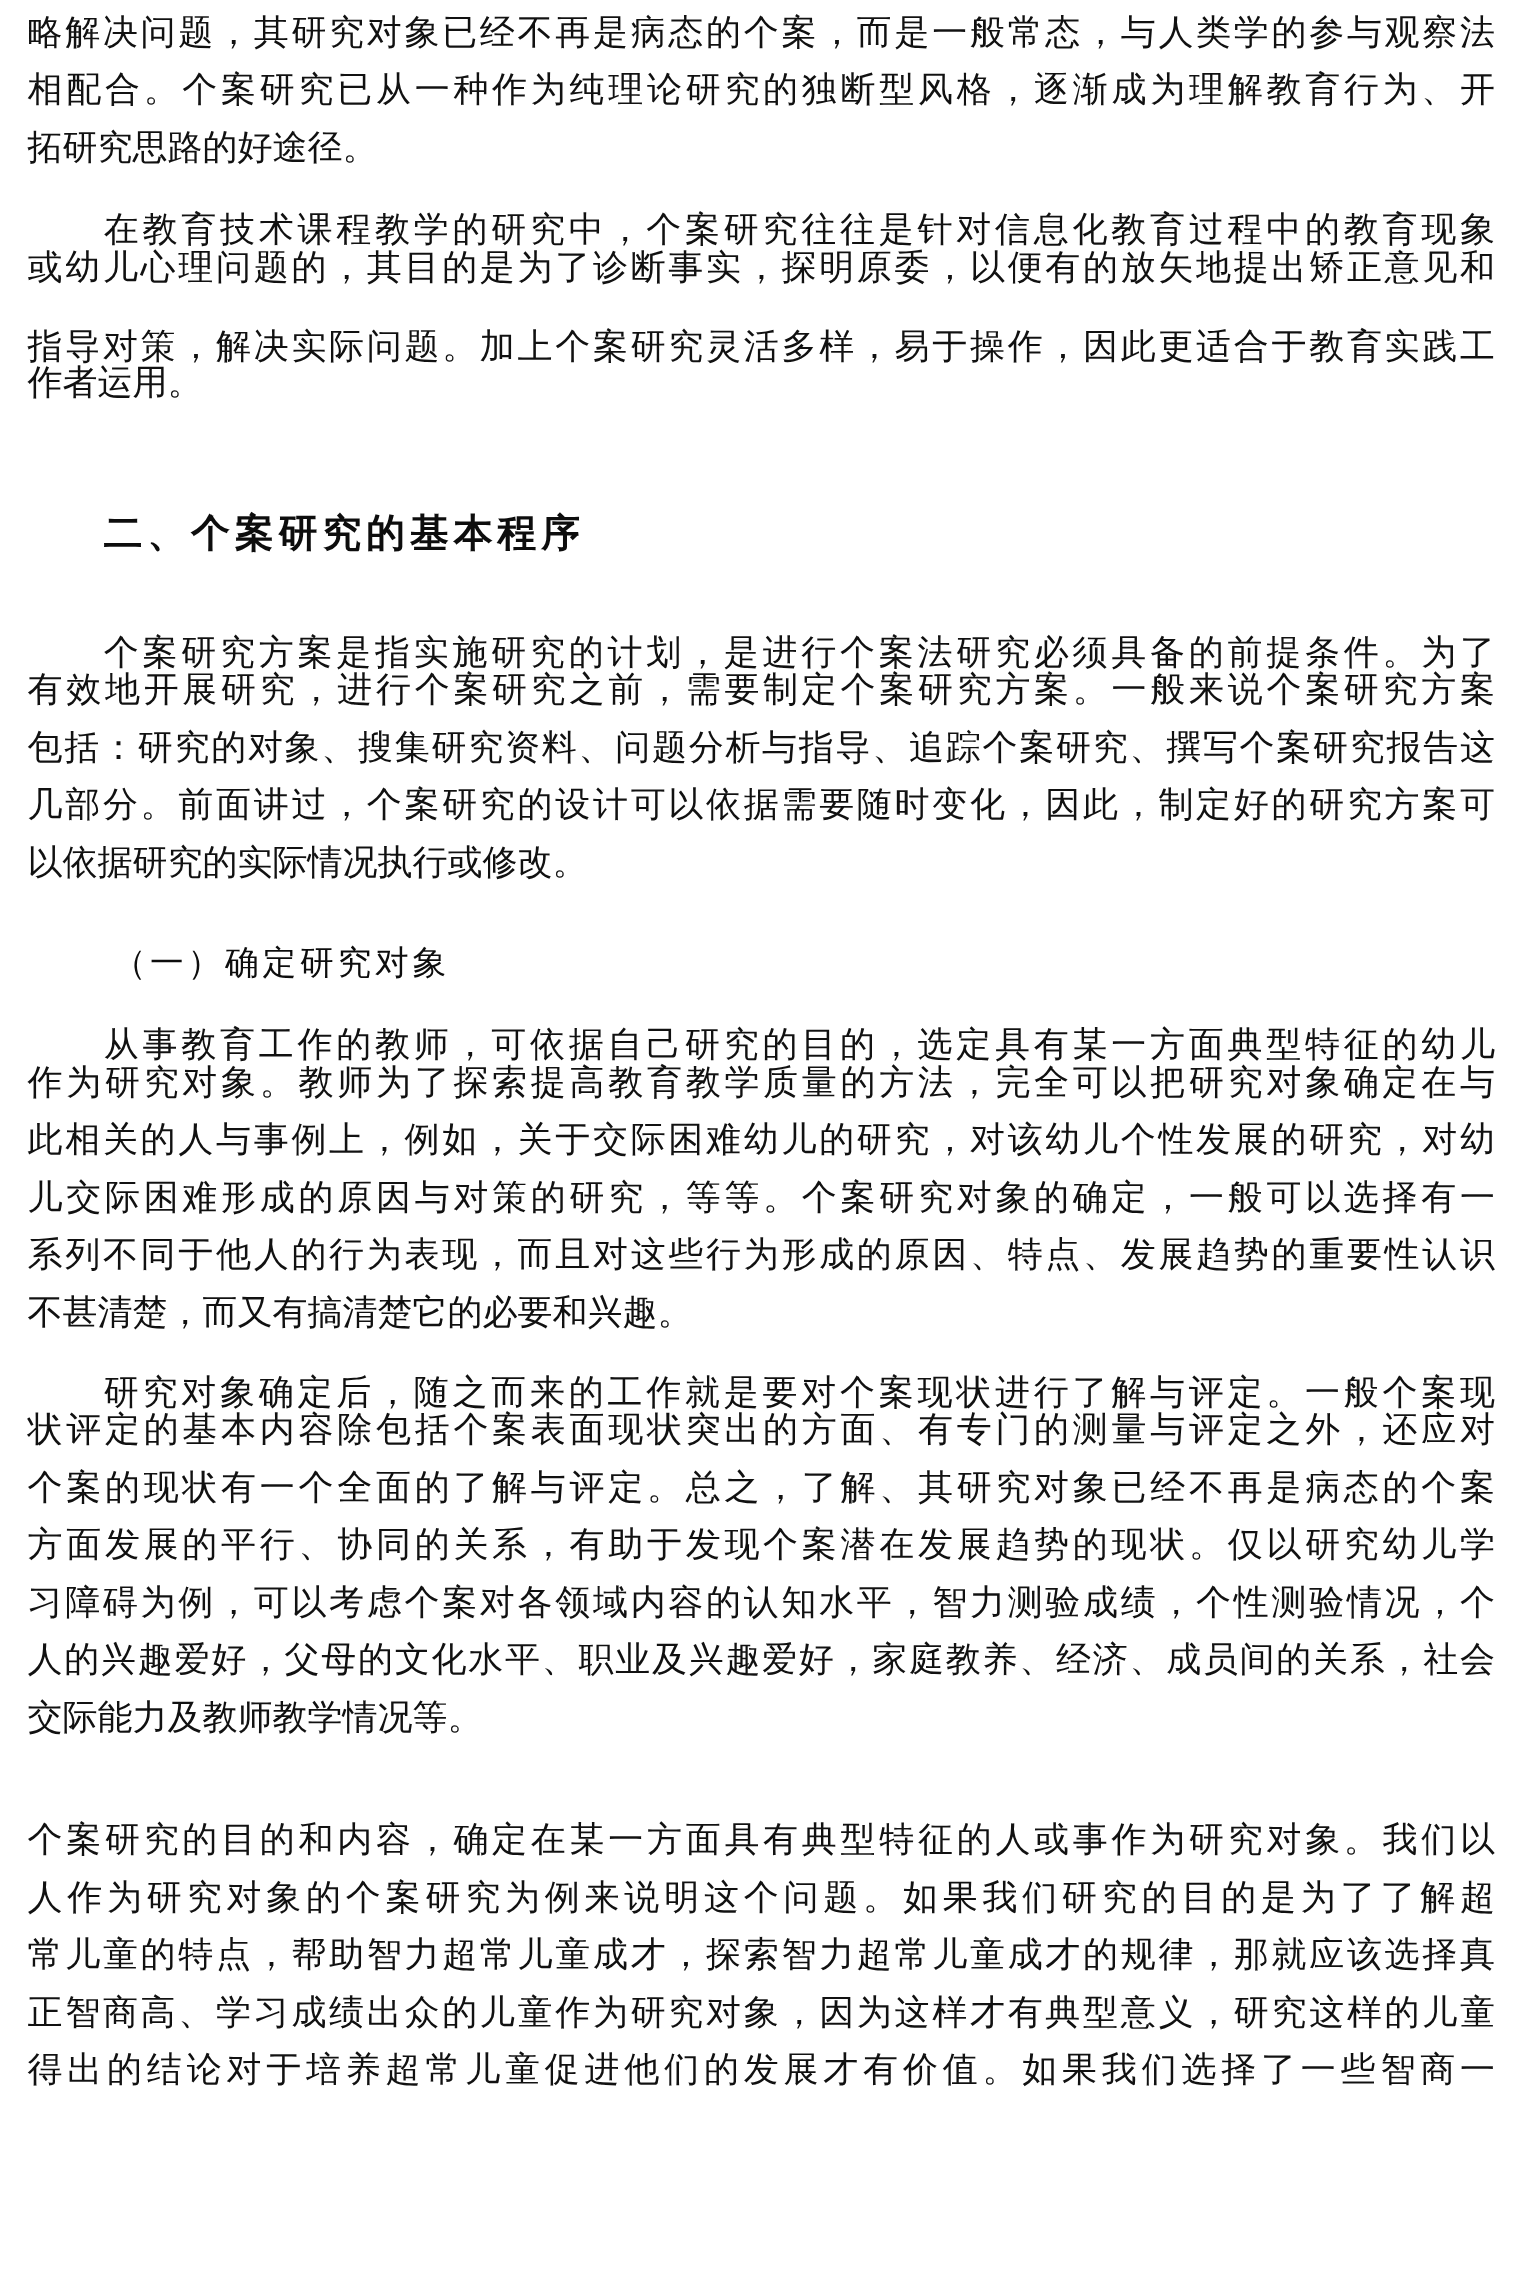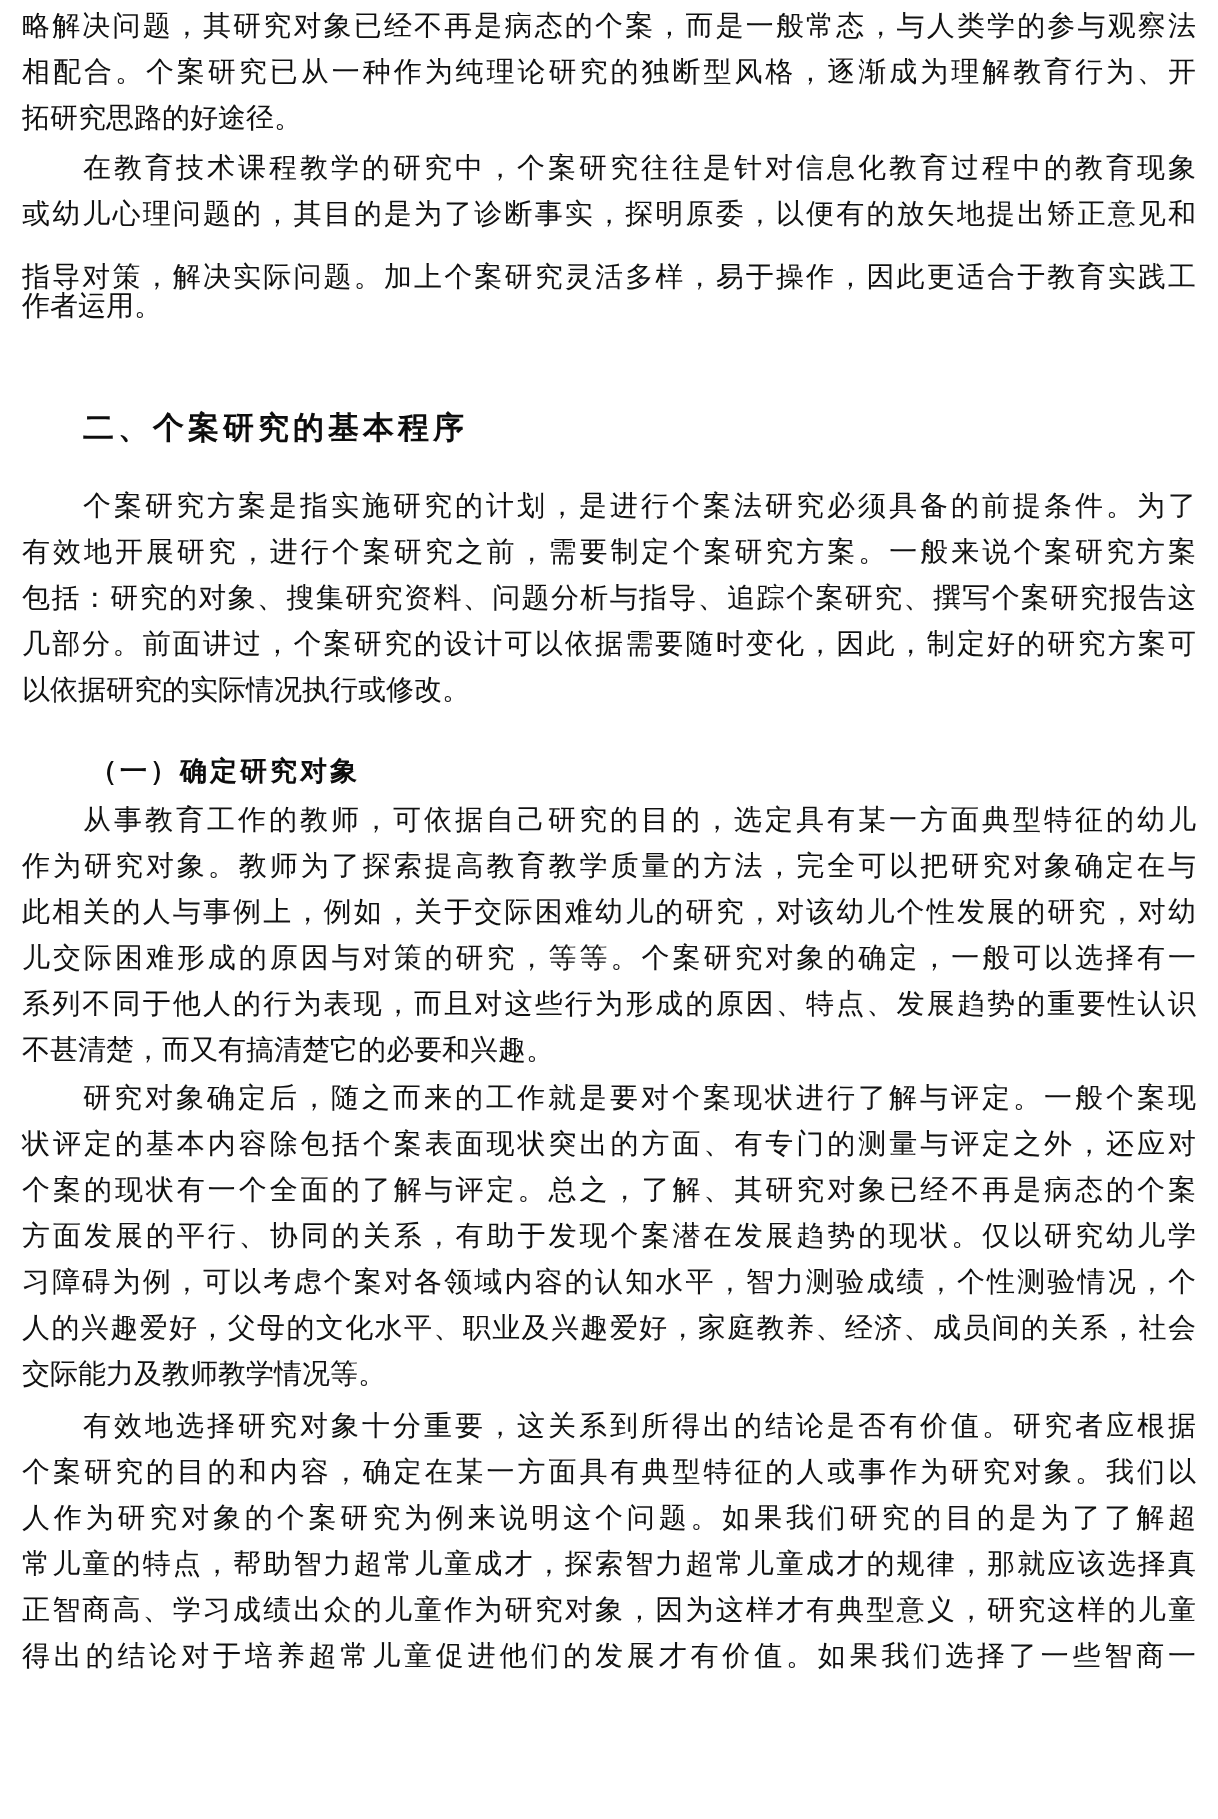"在教育技术课程教学的研究中，个案研究往往是针对信息化教育过程中的教育现象" .line.indent { margin-top: none -> 16px }
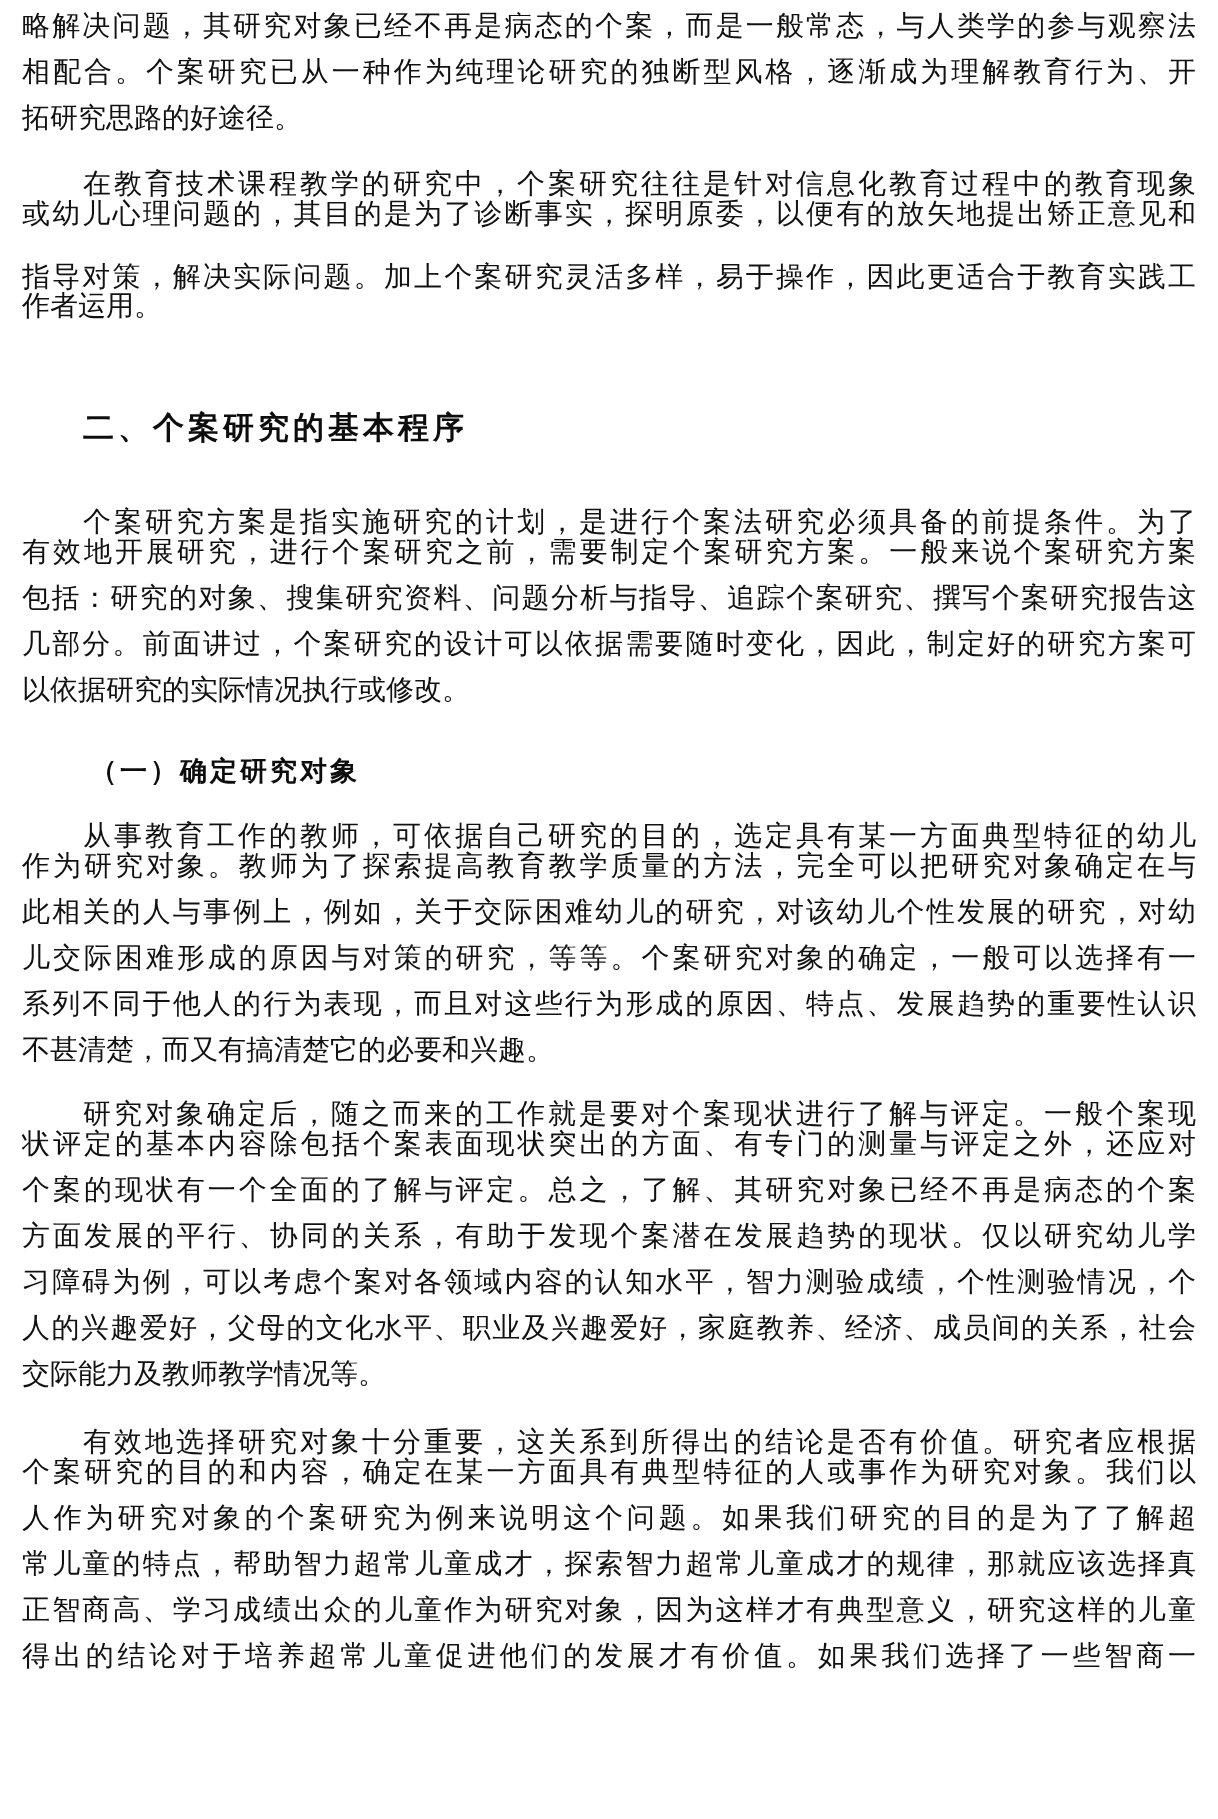"（一）确定研究对象" .subheading { font-weight: bold -> normal }
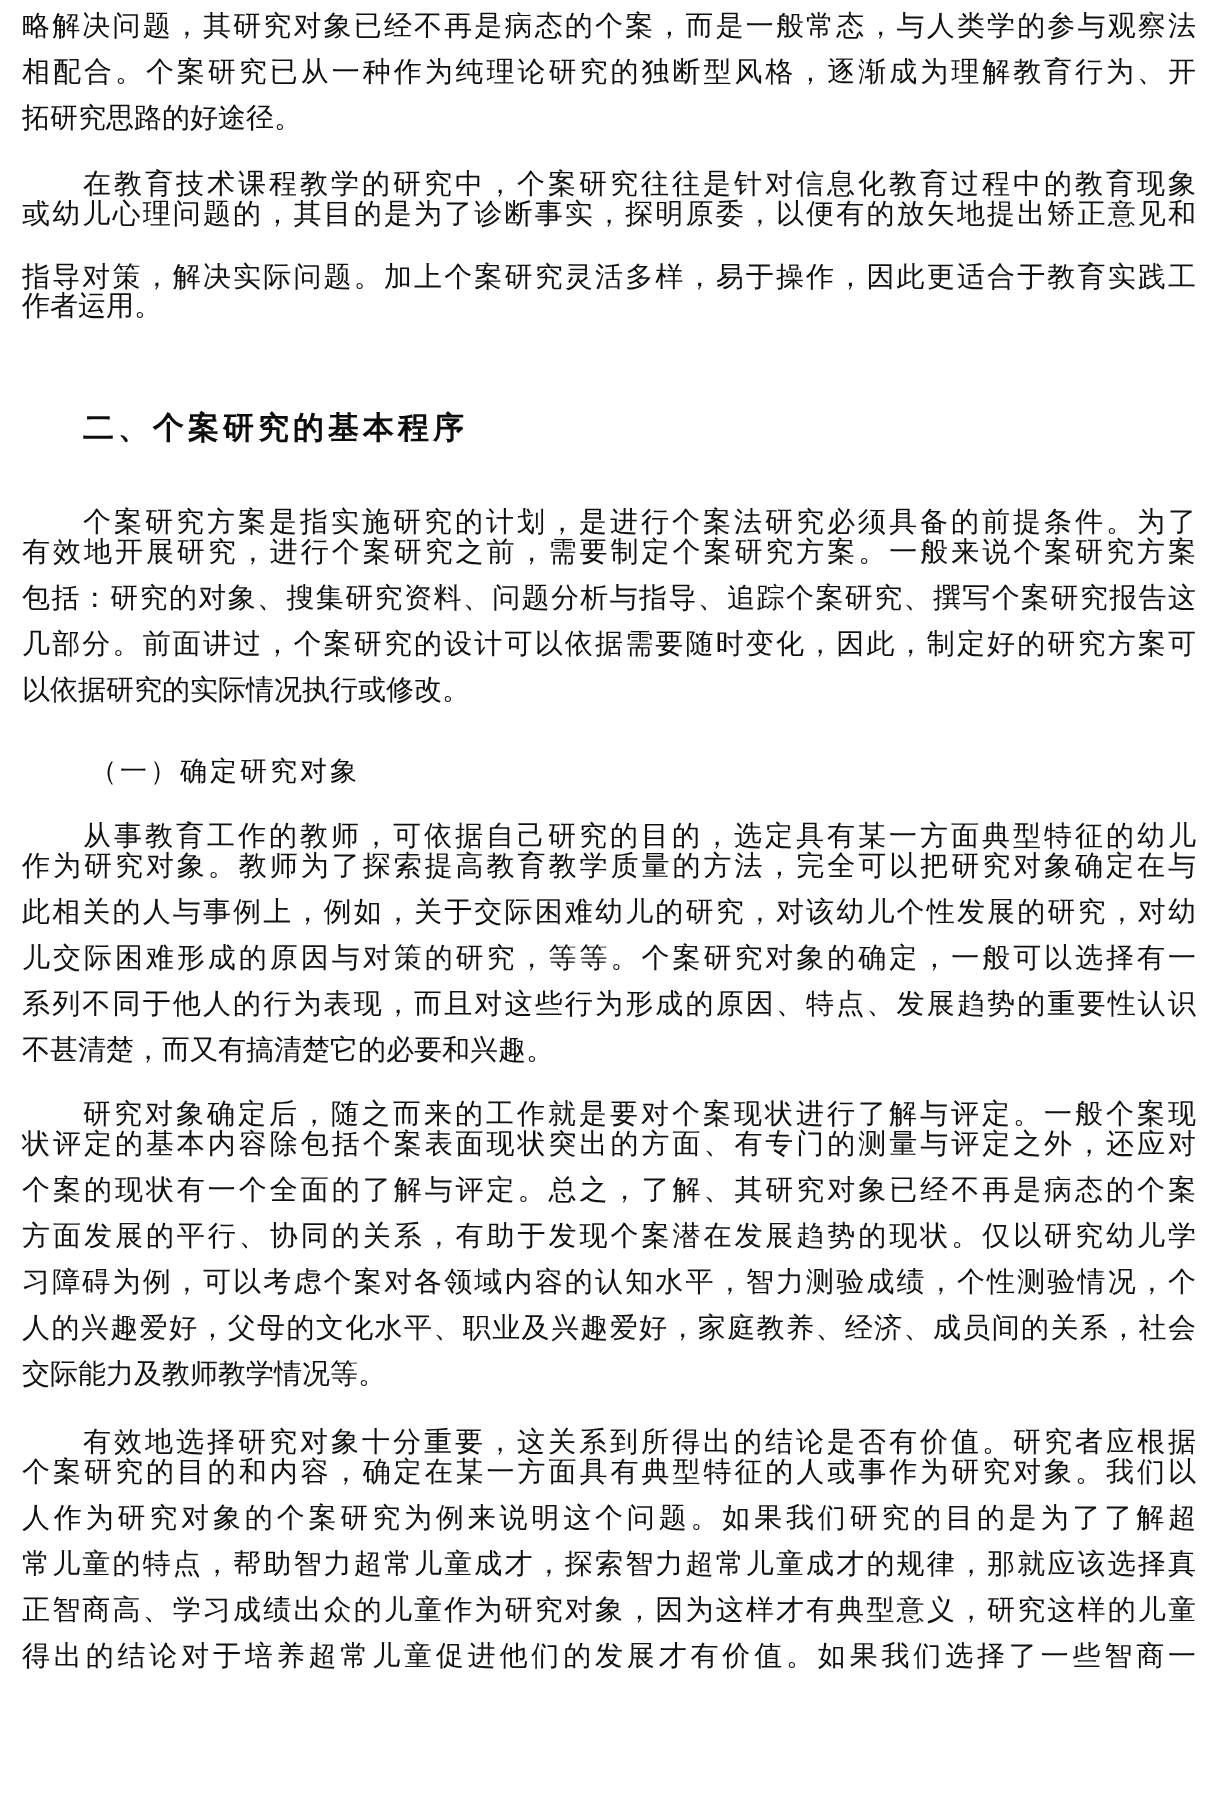"有效地选择研究对象十分重要，这关系到所得出的结论是否有价值。研究者应根据" div.line { html: <div>有效地选择研究对象十分重要，这关系到所得出的结论是否有价值。研究者应根据</div> -> none }
